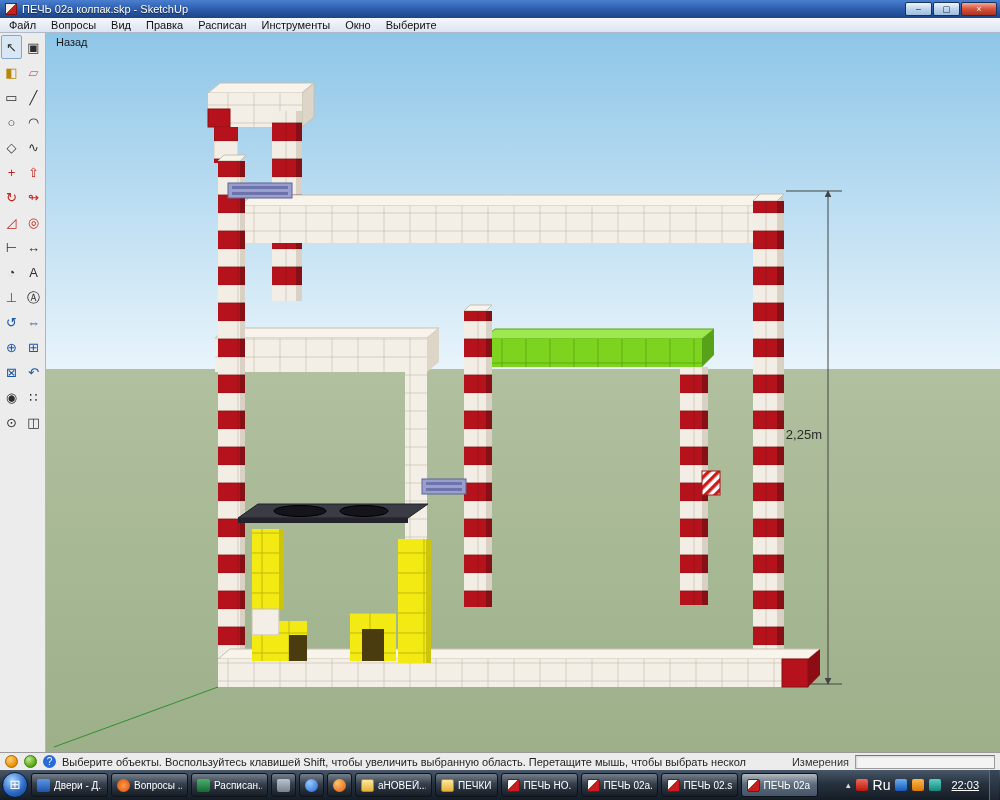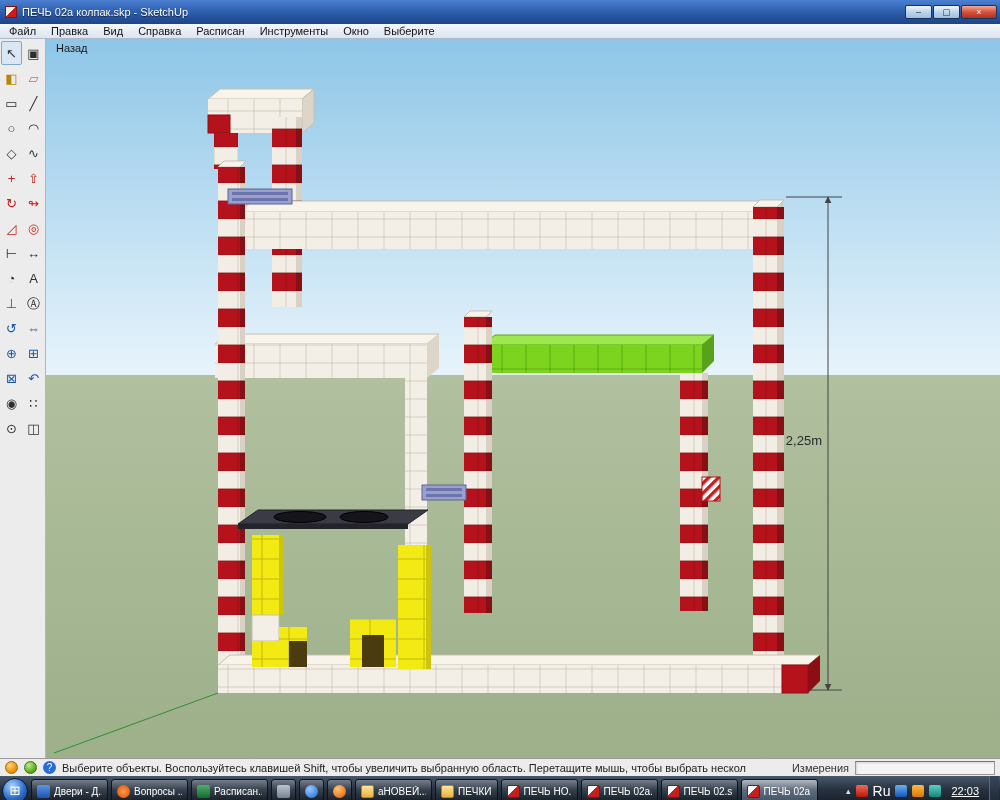"ПЕЧЬ 02а колпак.skp - SketchUp" .titlebar { height: 24px -> 18px }
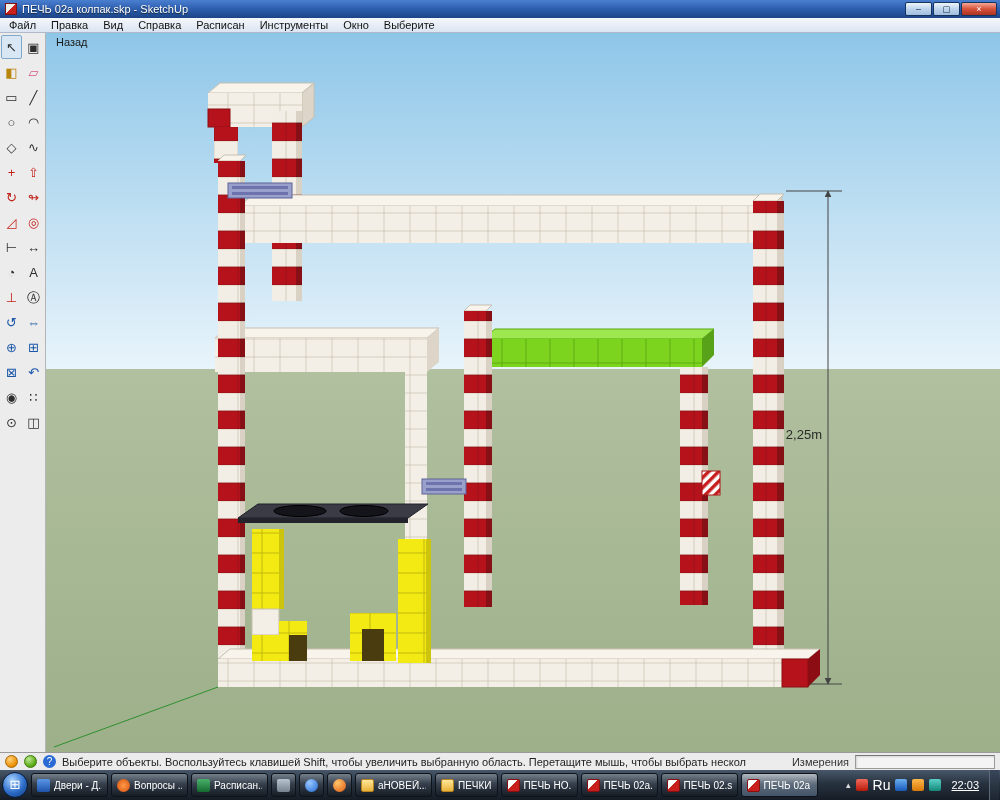"Правка" span.menu-item { text: Правка -> Вопросы }
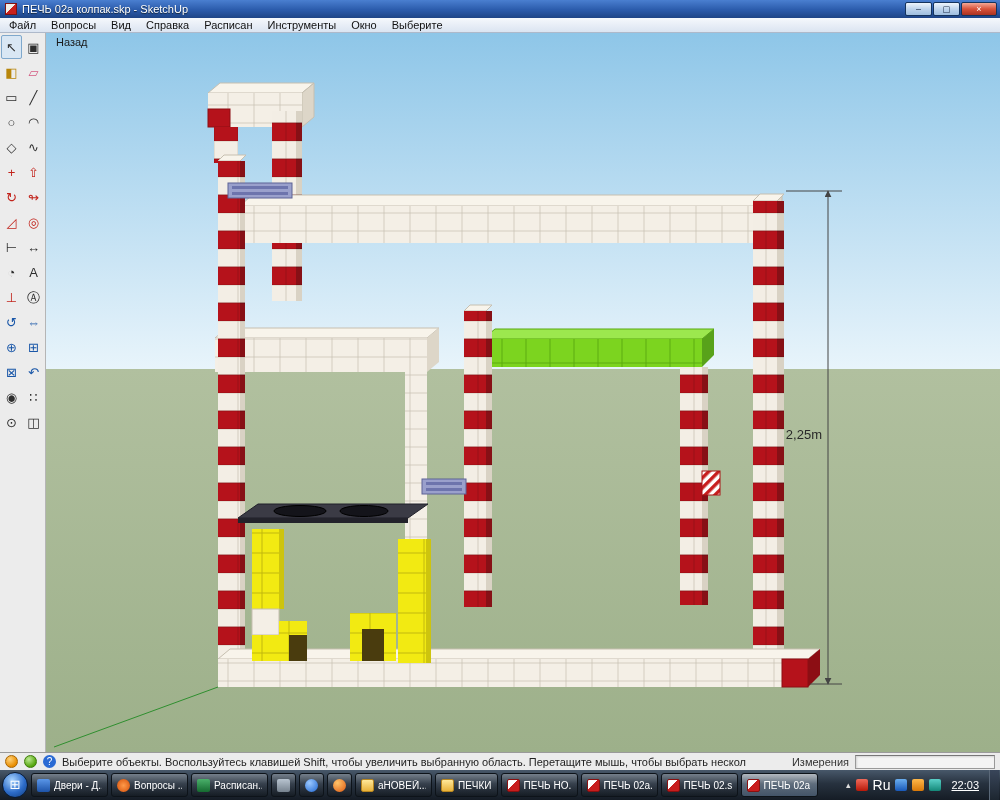"Справка" span.menu-item { text: Справка -> Правка }
